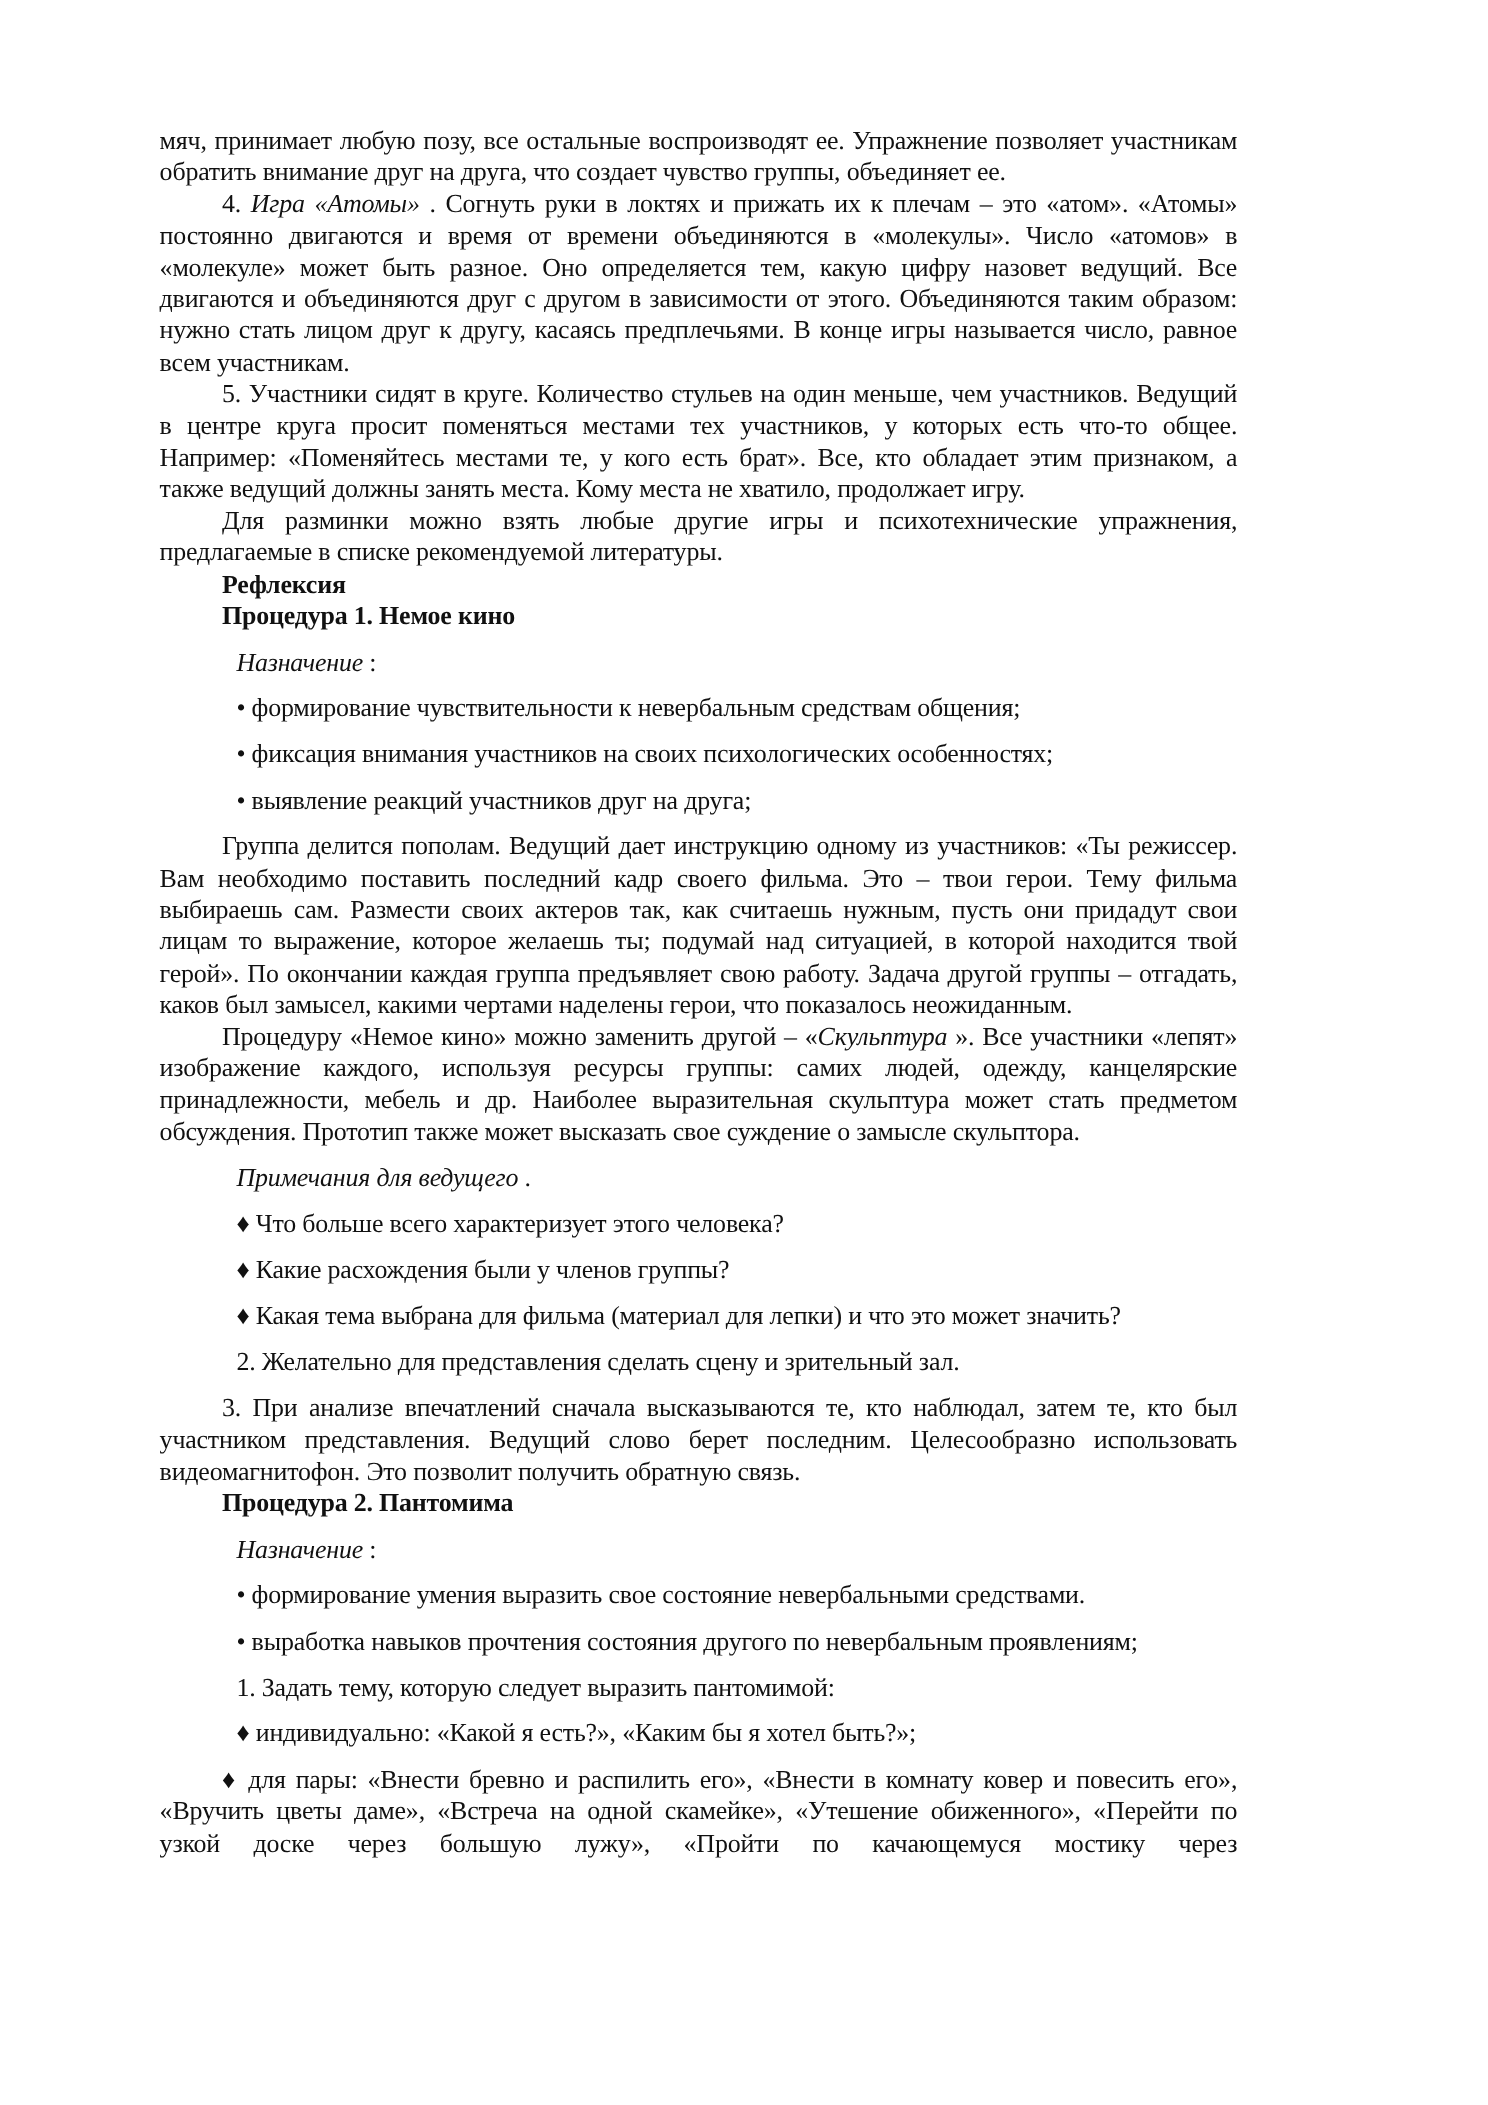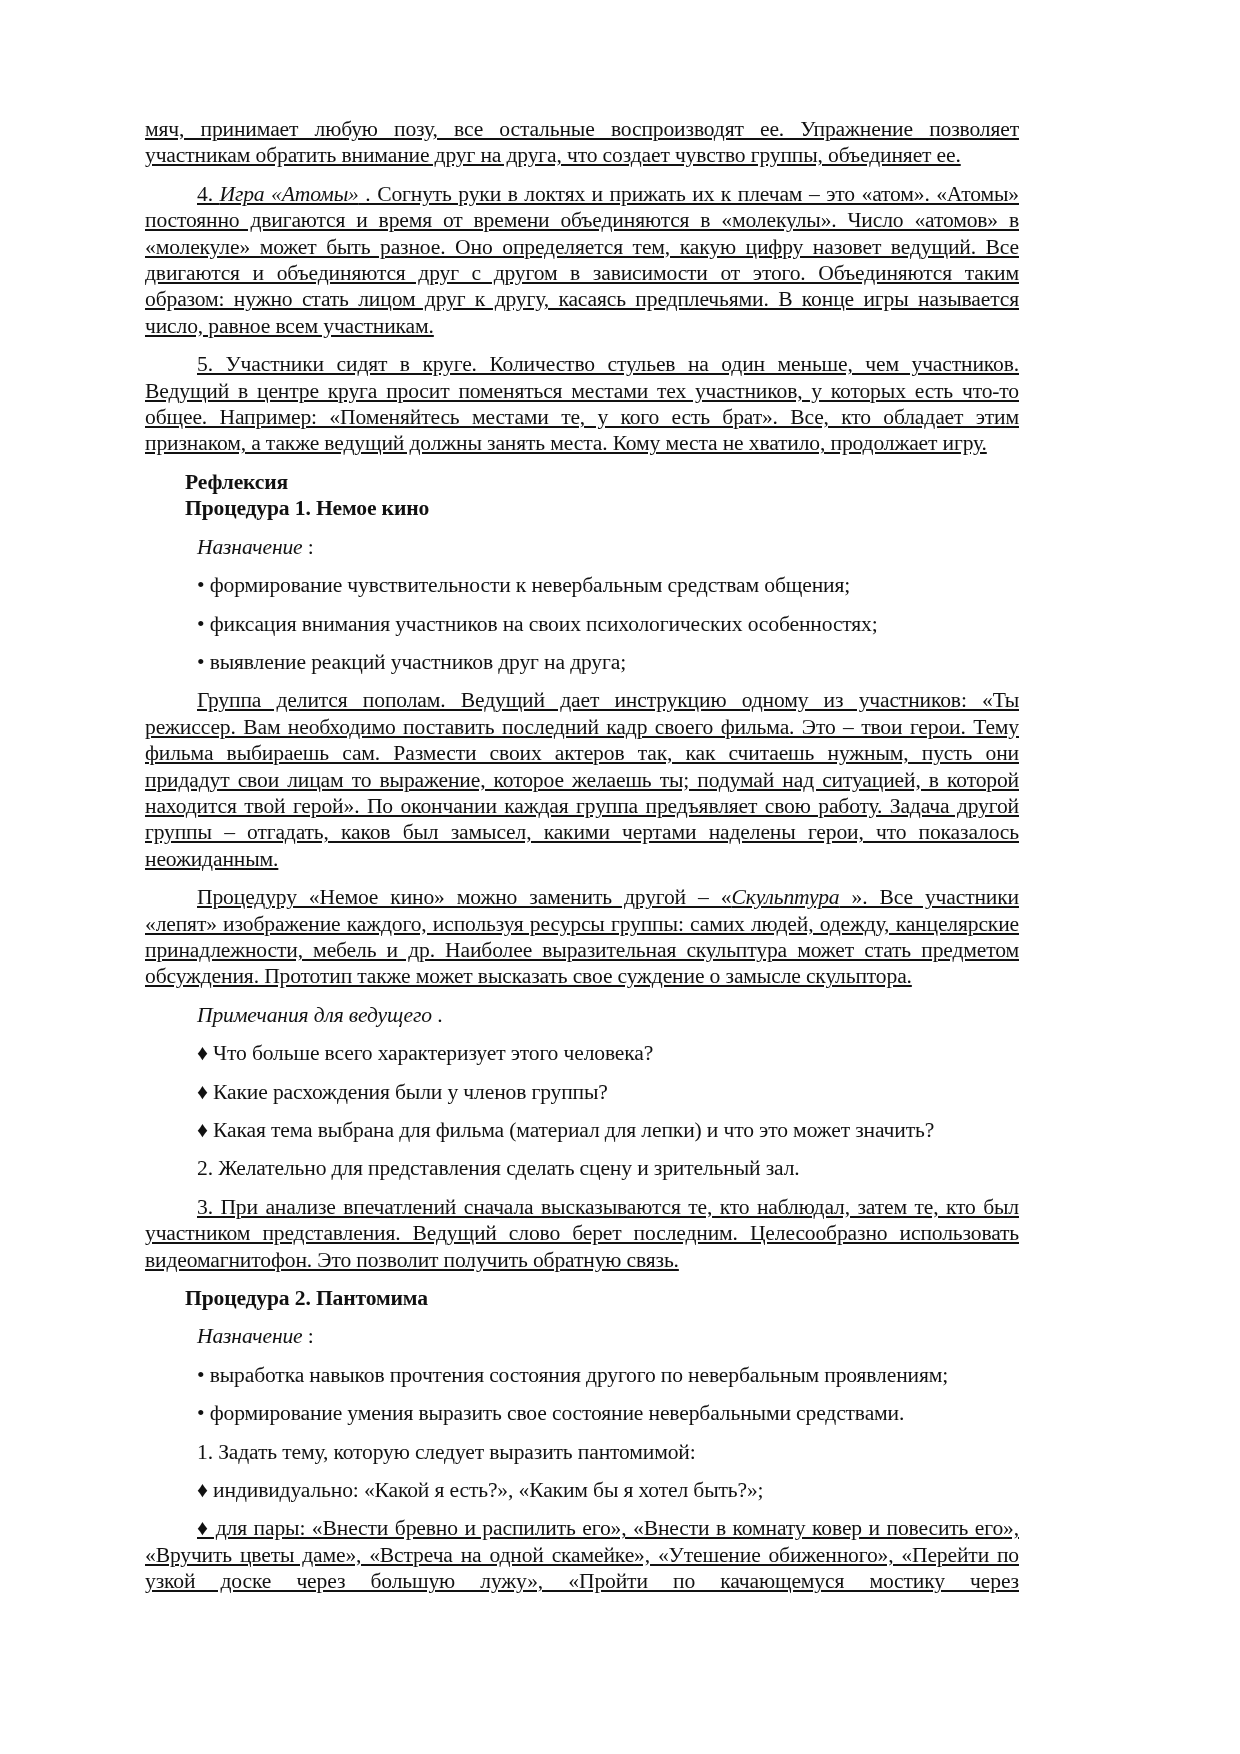"мяч, принимает любую позу, все" .p { margin: 12px -> 0; text-decoration: underline -> none }
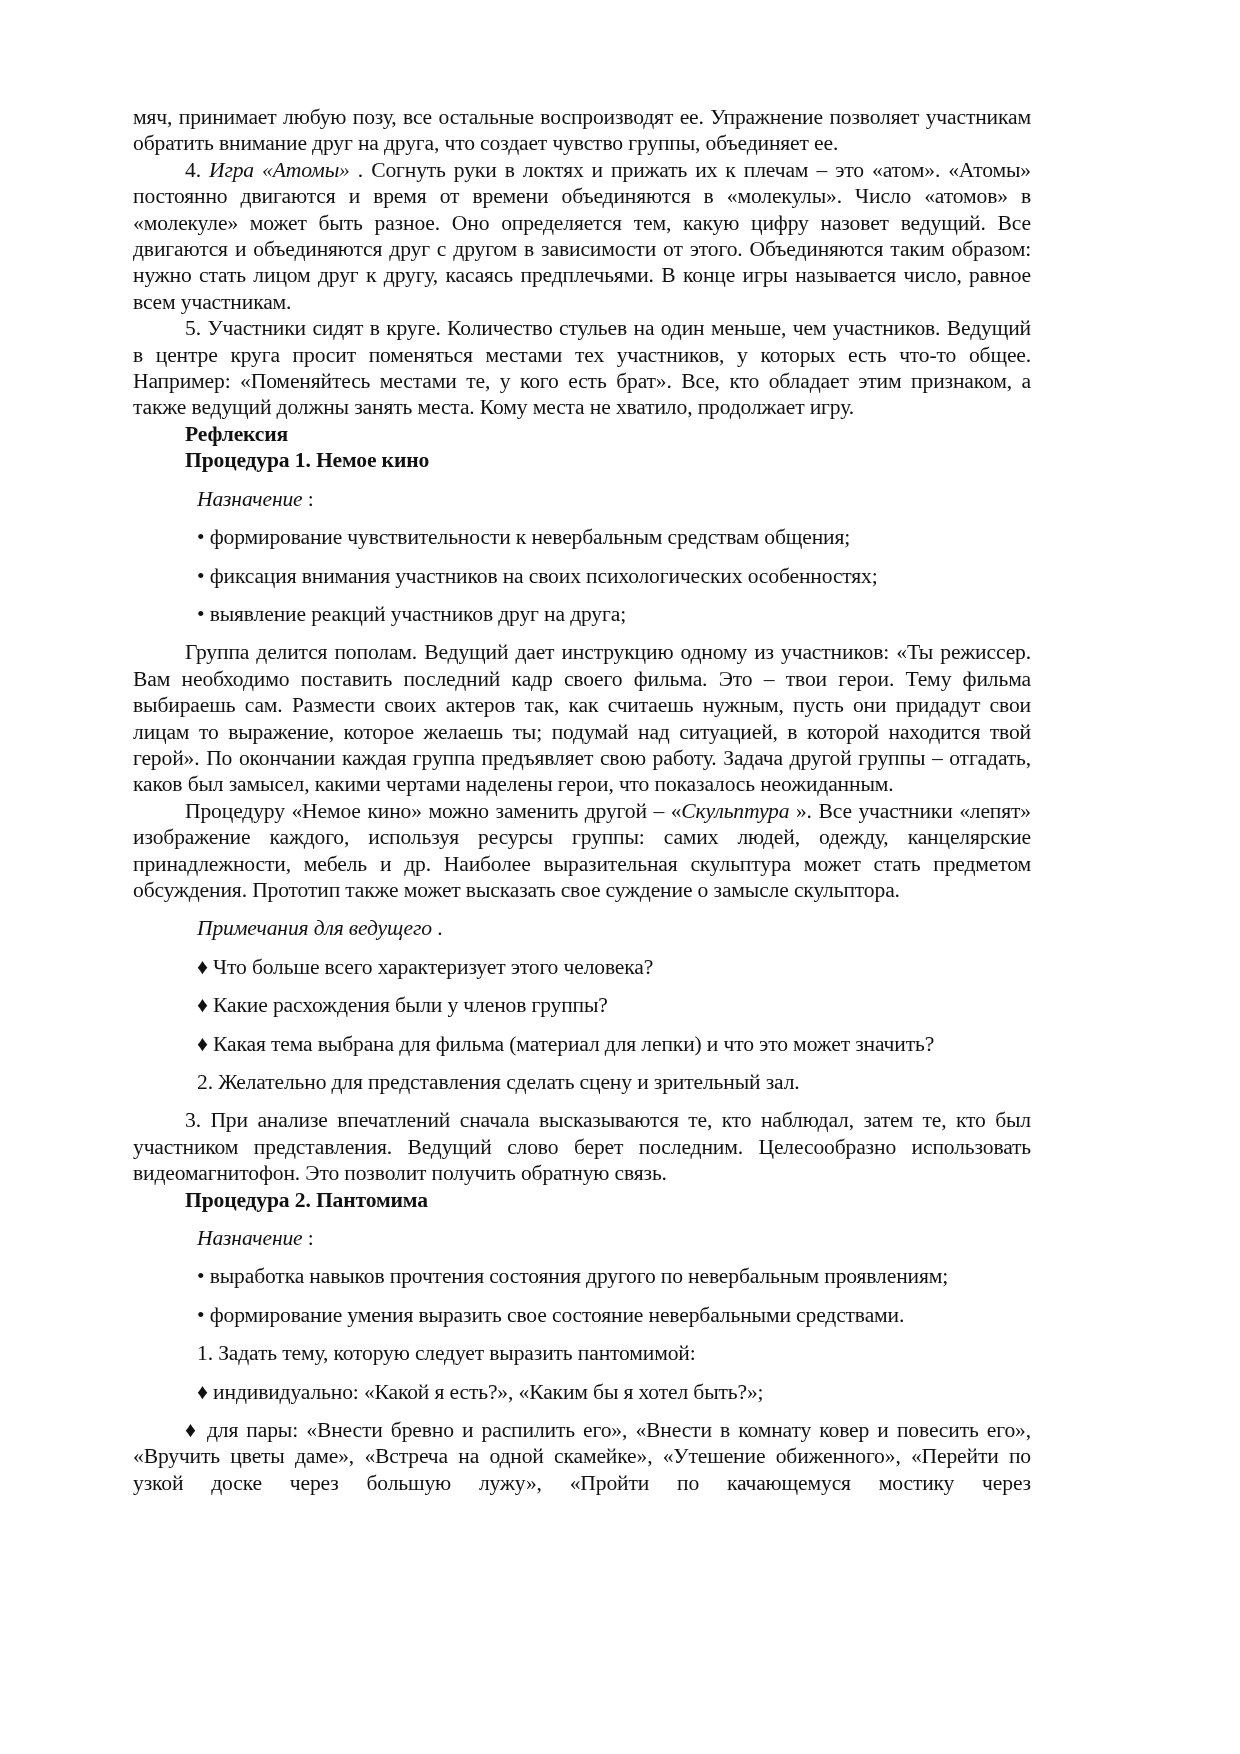"Для разминки можно взять любые" p.p { html: none -> <p>Для разминки можно взять любые другие игры и психотехнические упражнения, предлагаемые в списке рекомендуемой литературы.</p> }
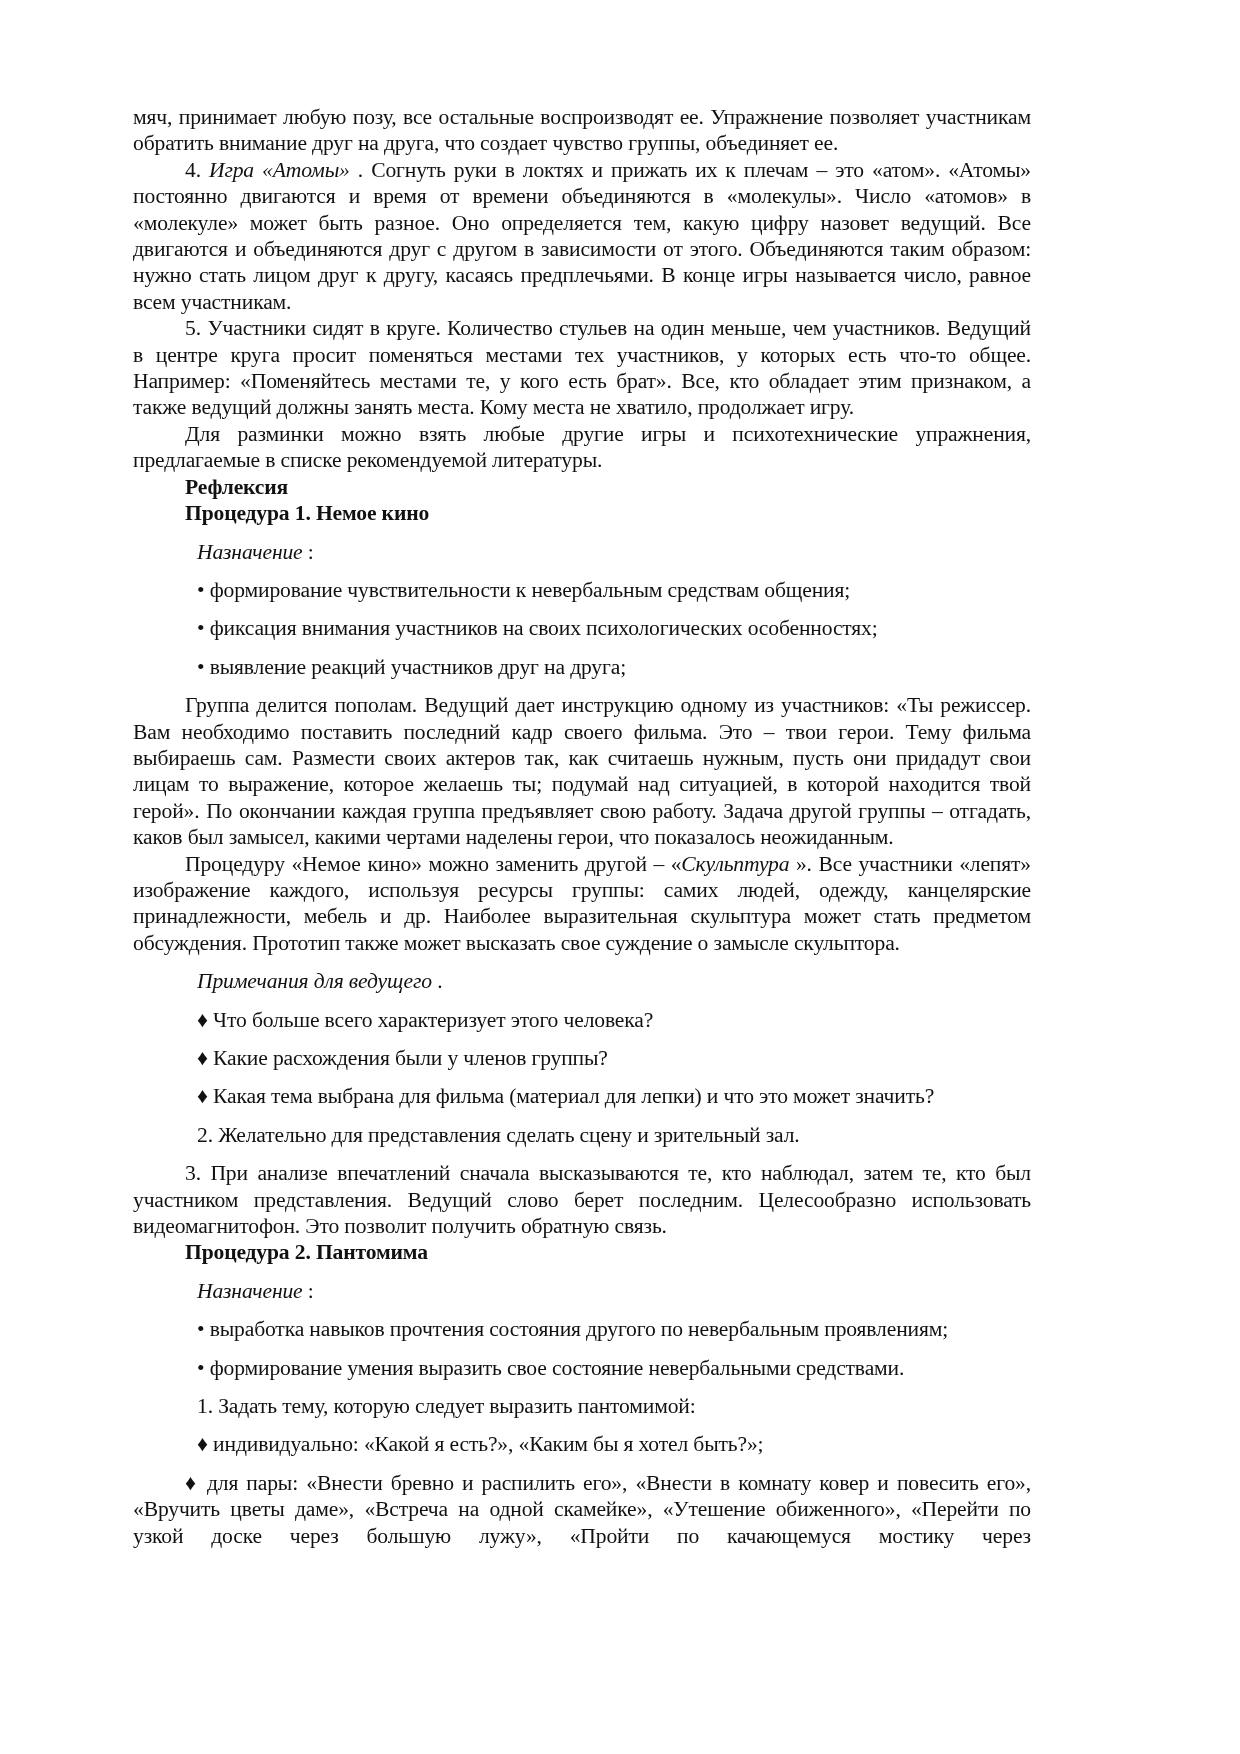"• выработка навыков прочтения состояния" p.line { order: before "• формирование умения выразить свое" -> after "• формирование умения выразить свое" }
